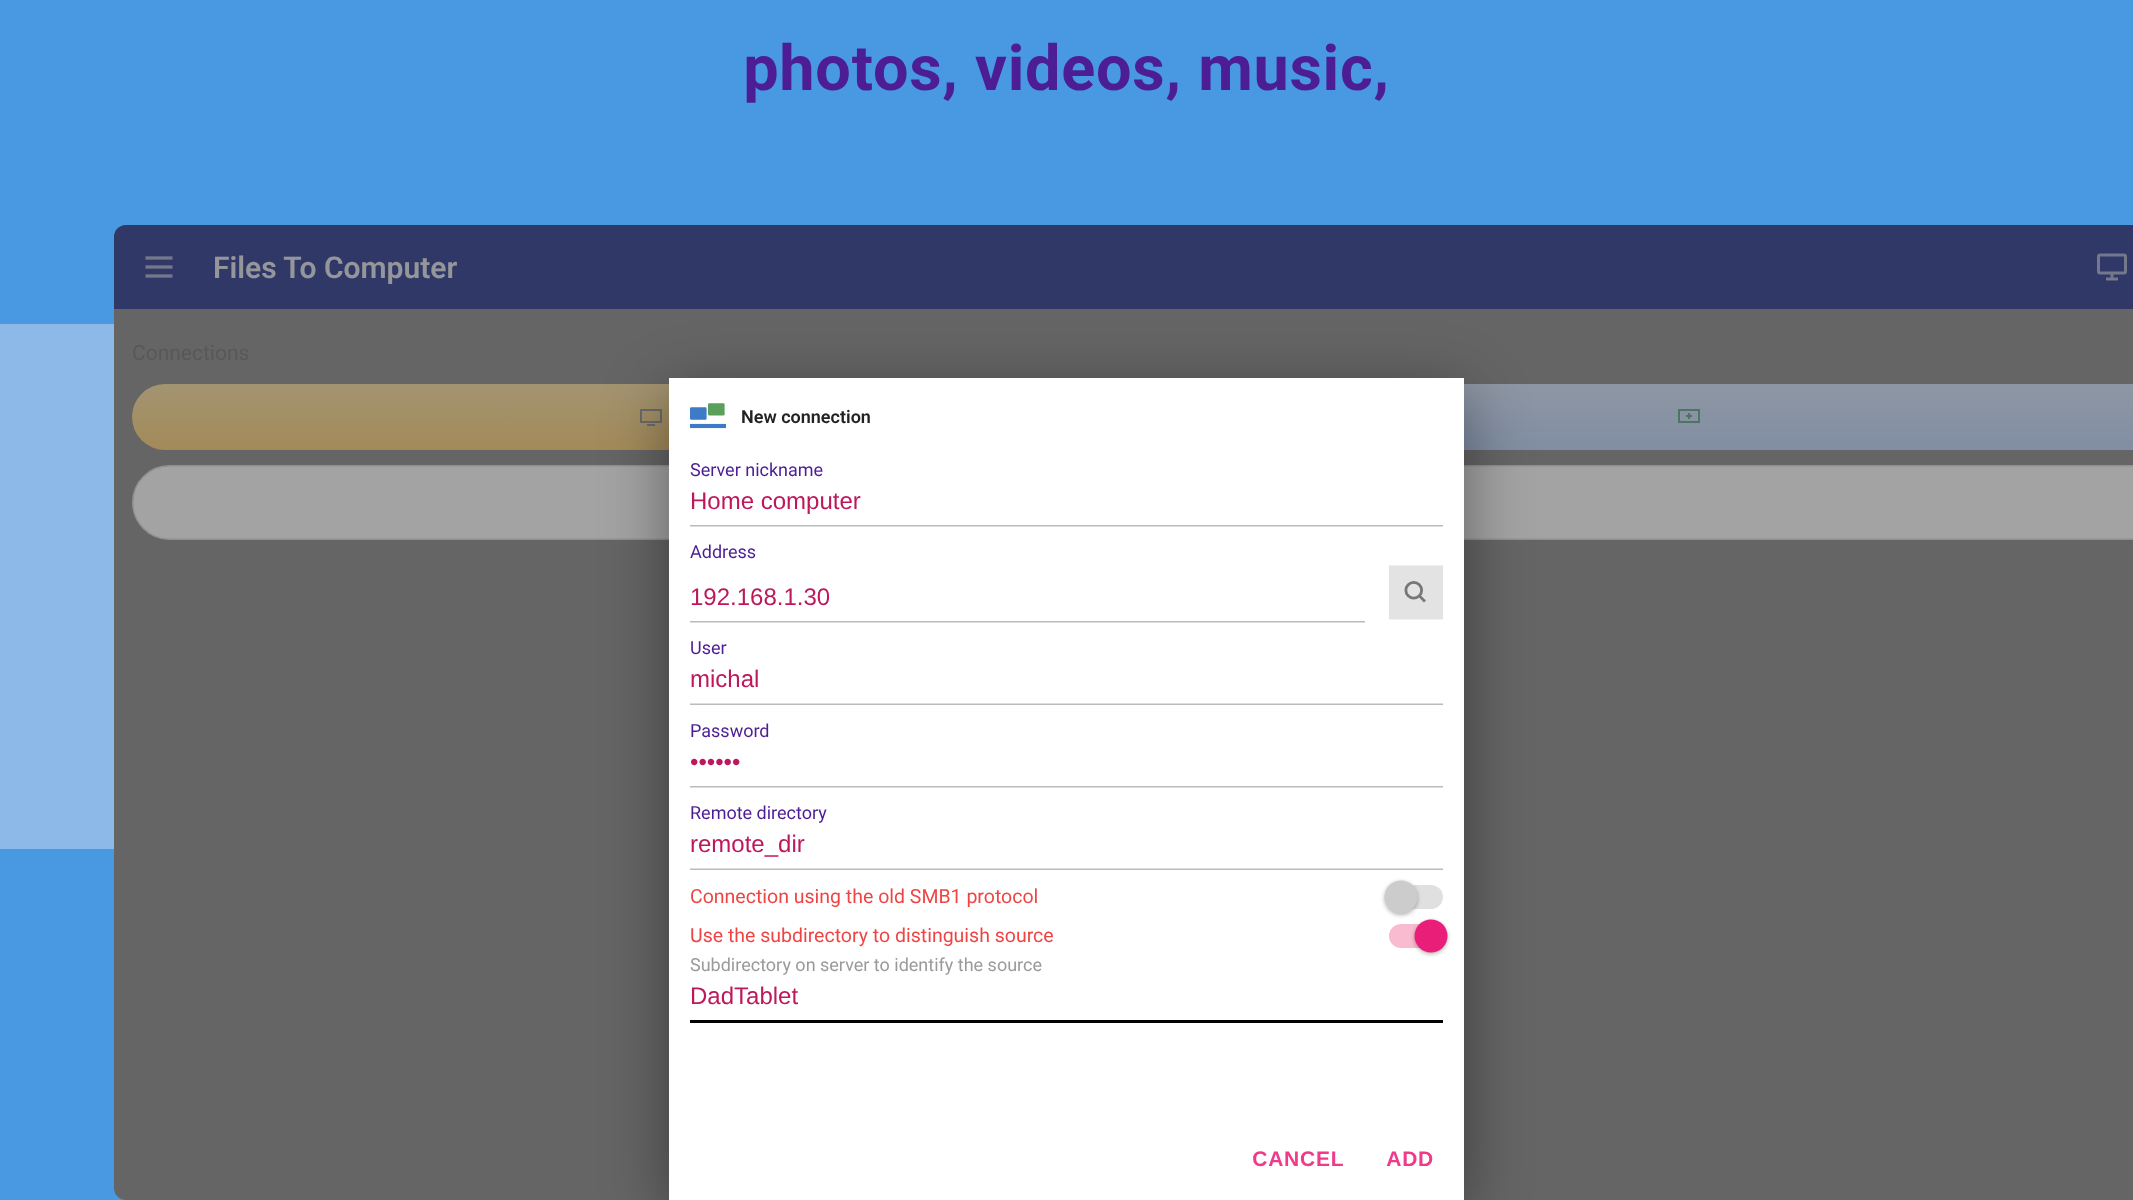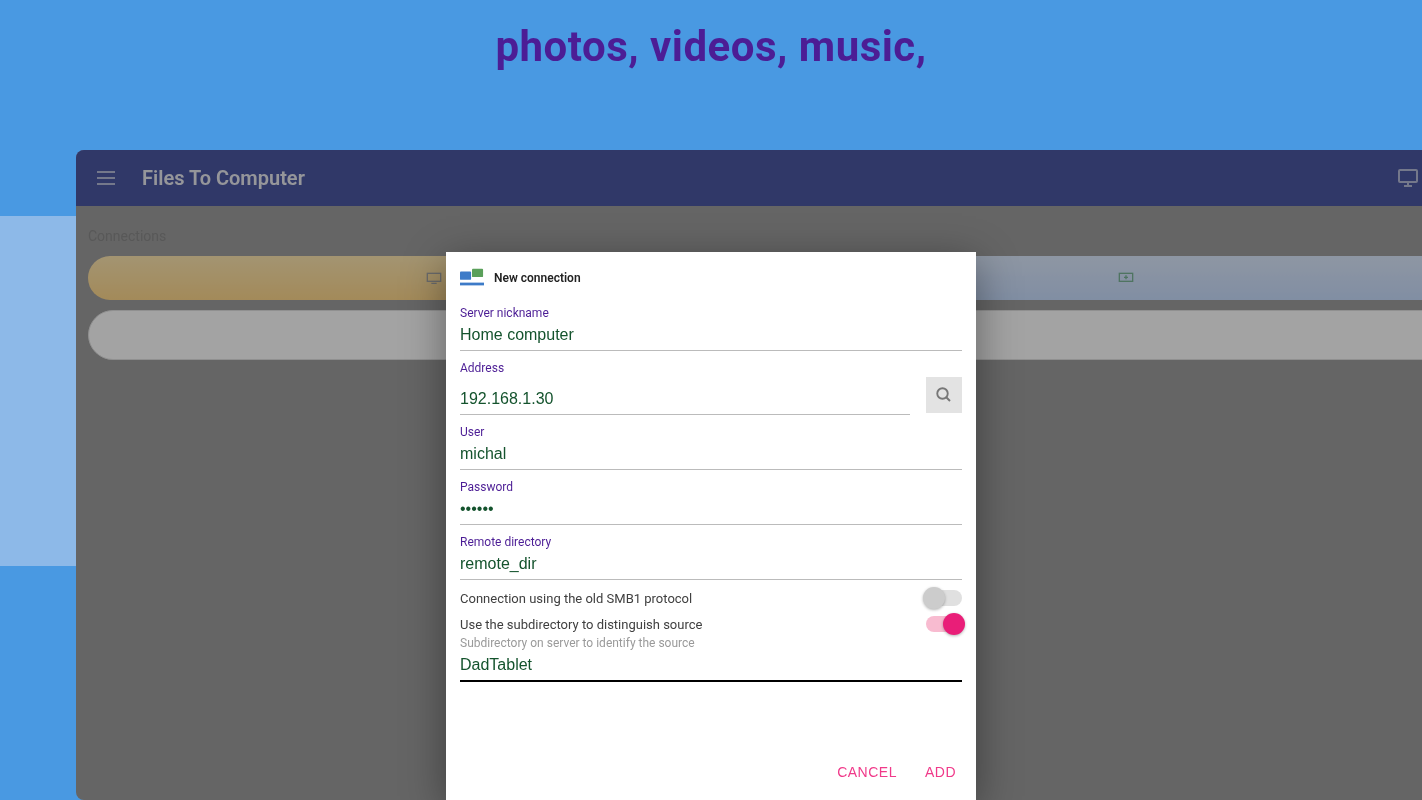"Home computer" .field-input { color: #14532d -> #be185d }
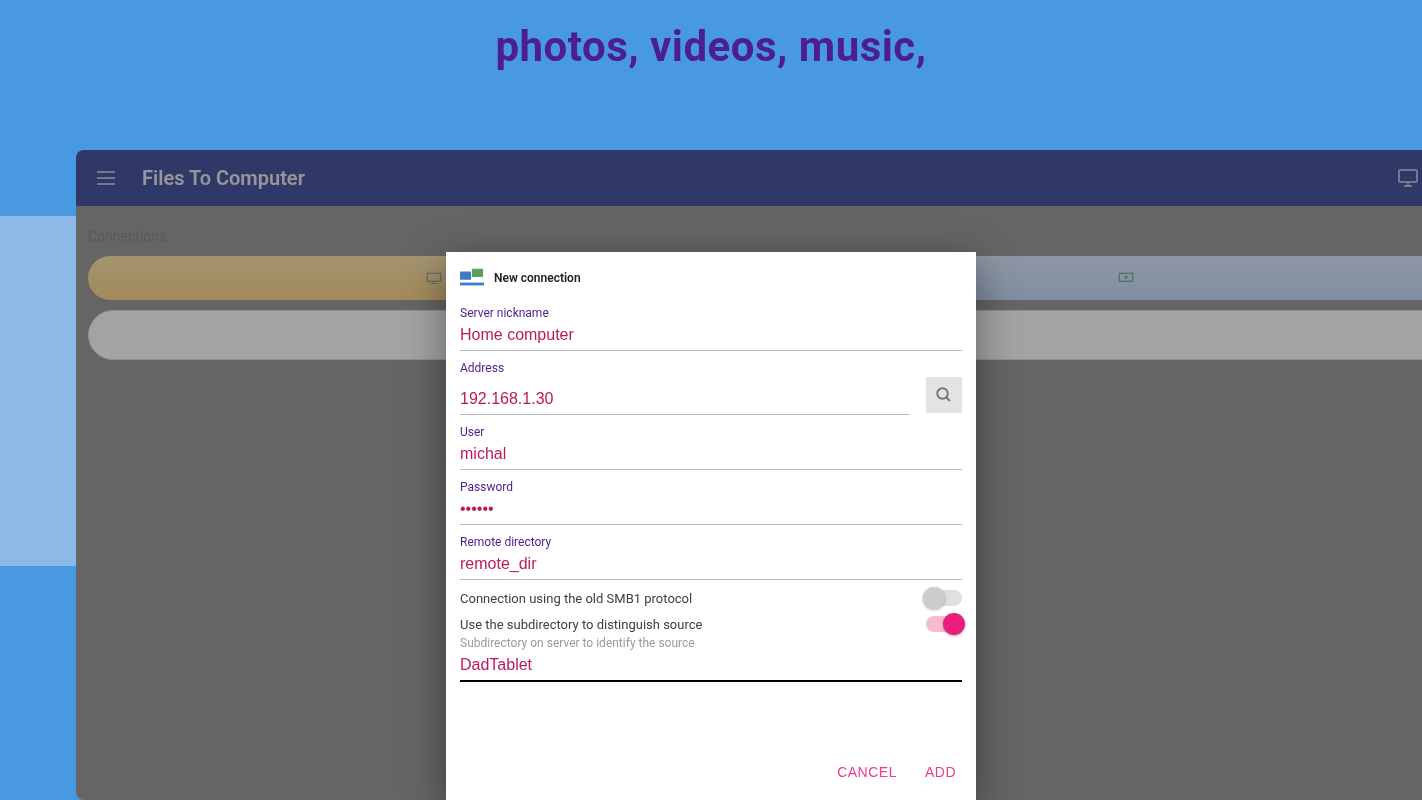"Connection using the old SMB1" .toggle-label { color: #404040 -> #ef4444 }
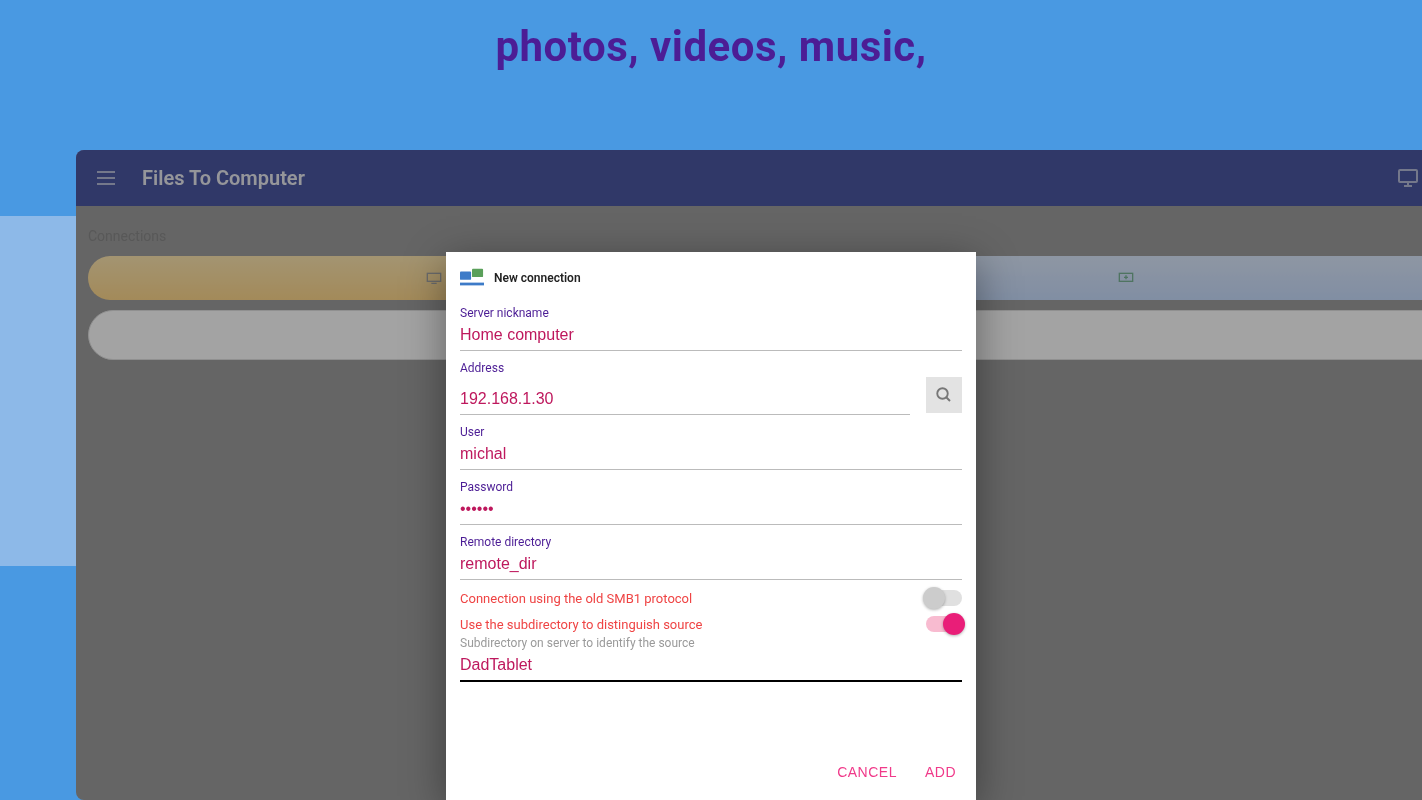"CANCEL" .dialog-actions button { font-weight: 400 -> 700 }
